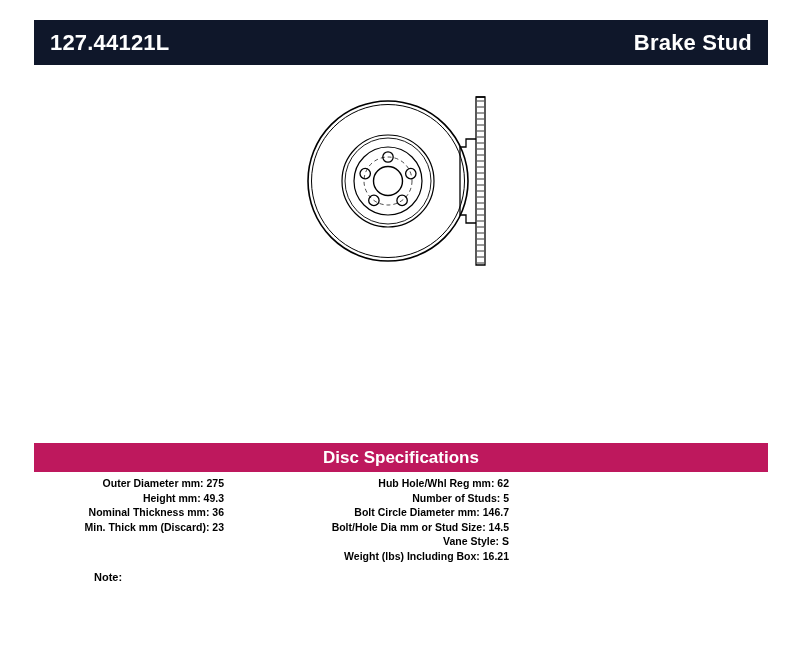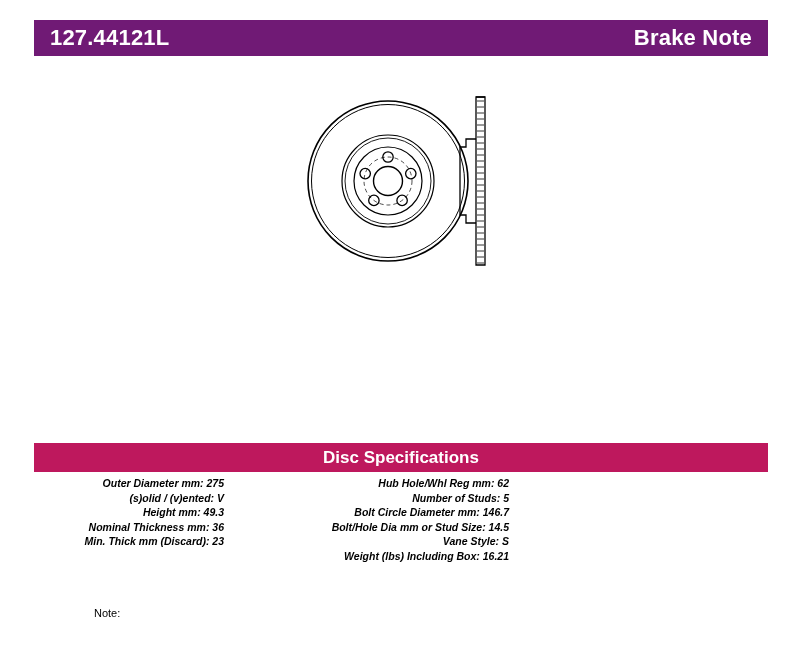"127.44121L" .header-bar { background: #701a75 -> #0f172a; height: 36px -> 45px }
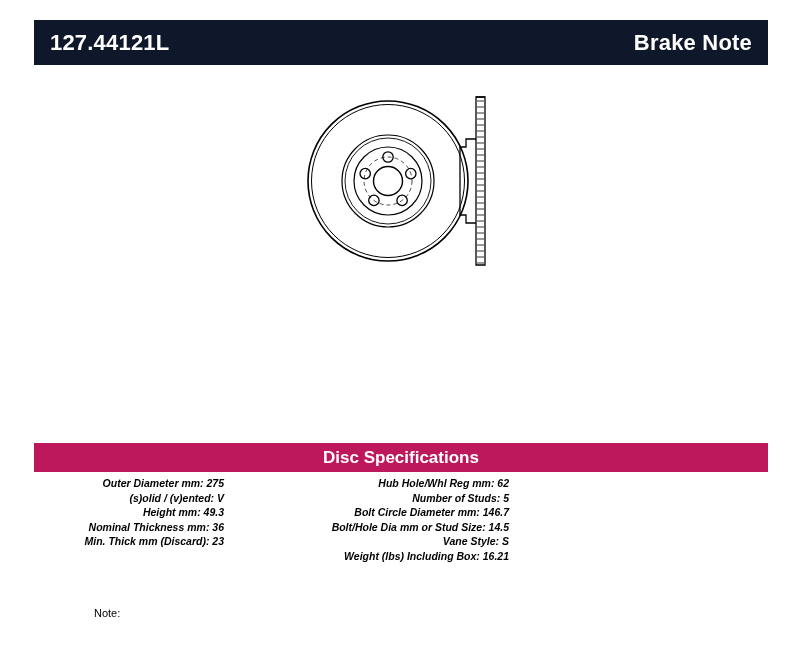"Brake Note" span.header-part { text: Note -> Stud }
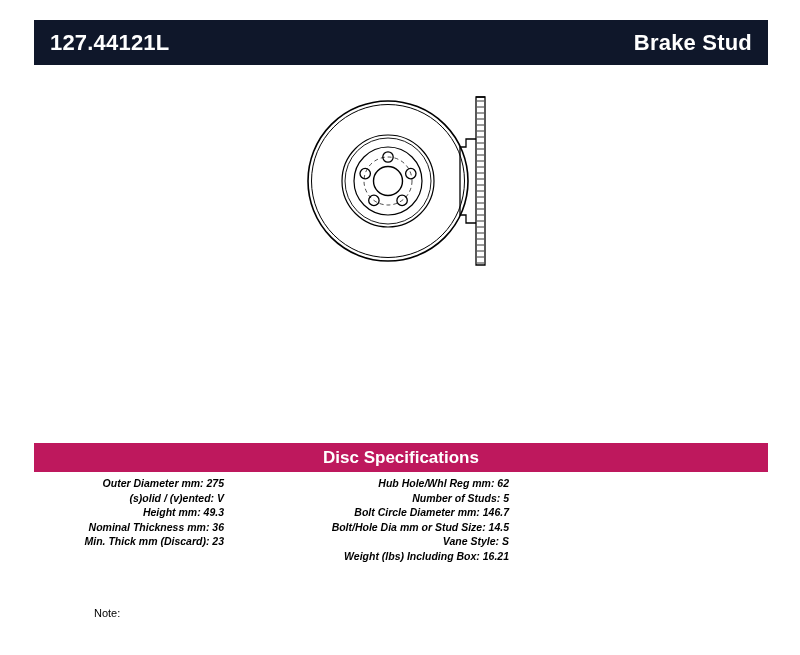"Outer Diameter mm: 275" .spec-col { font-style: italic -> none }
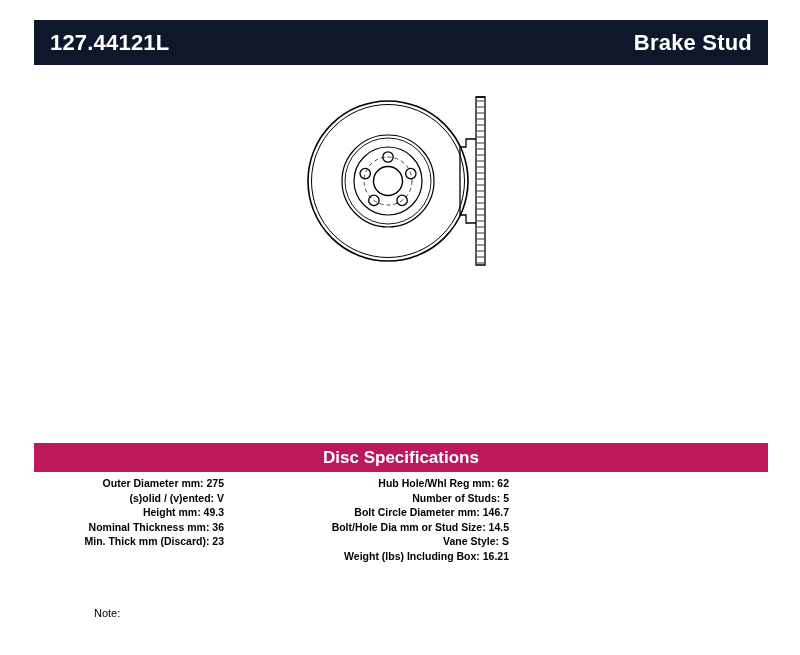"(s)olid / (v)ented: V" div.spec-line { html: <div>(s)olid / (v)ented: V</div> -> none }
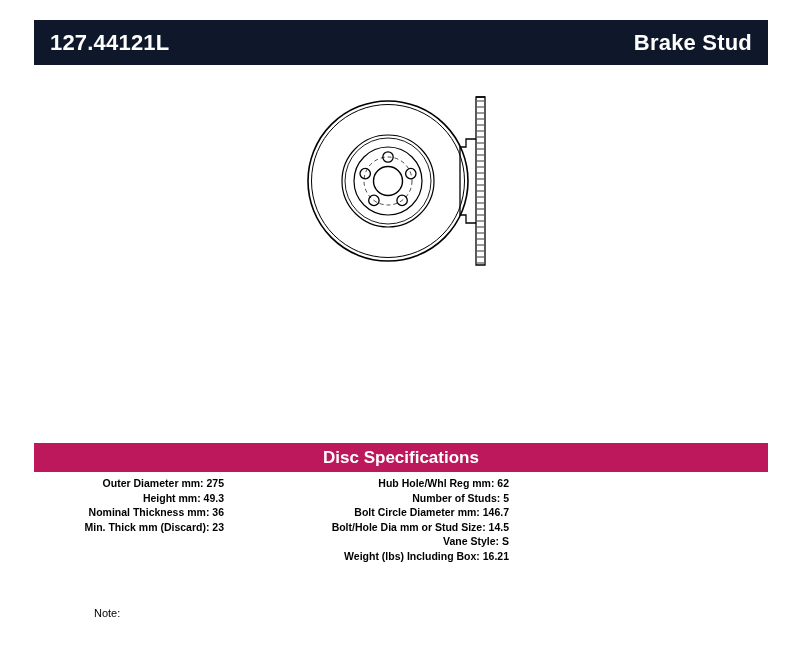"Note:" .note { font-weight: normal -> bold; margin-top: 36px -> none }
